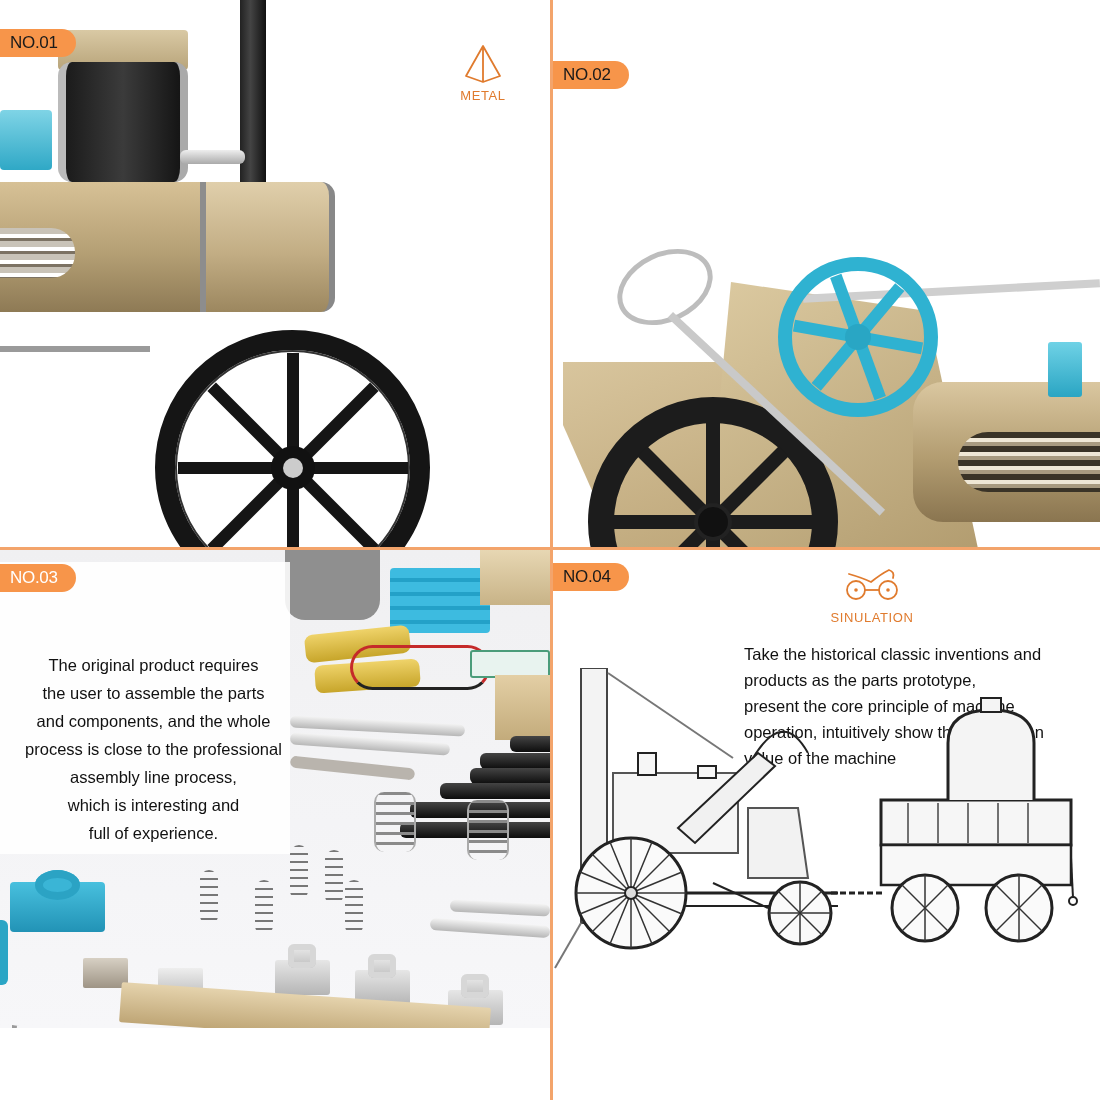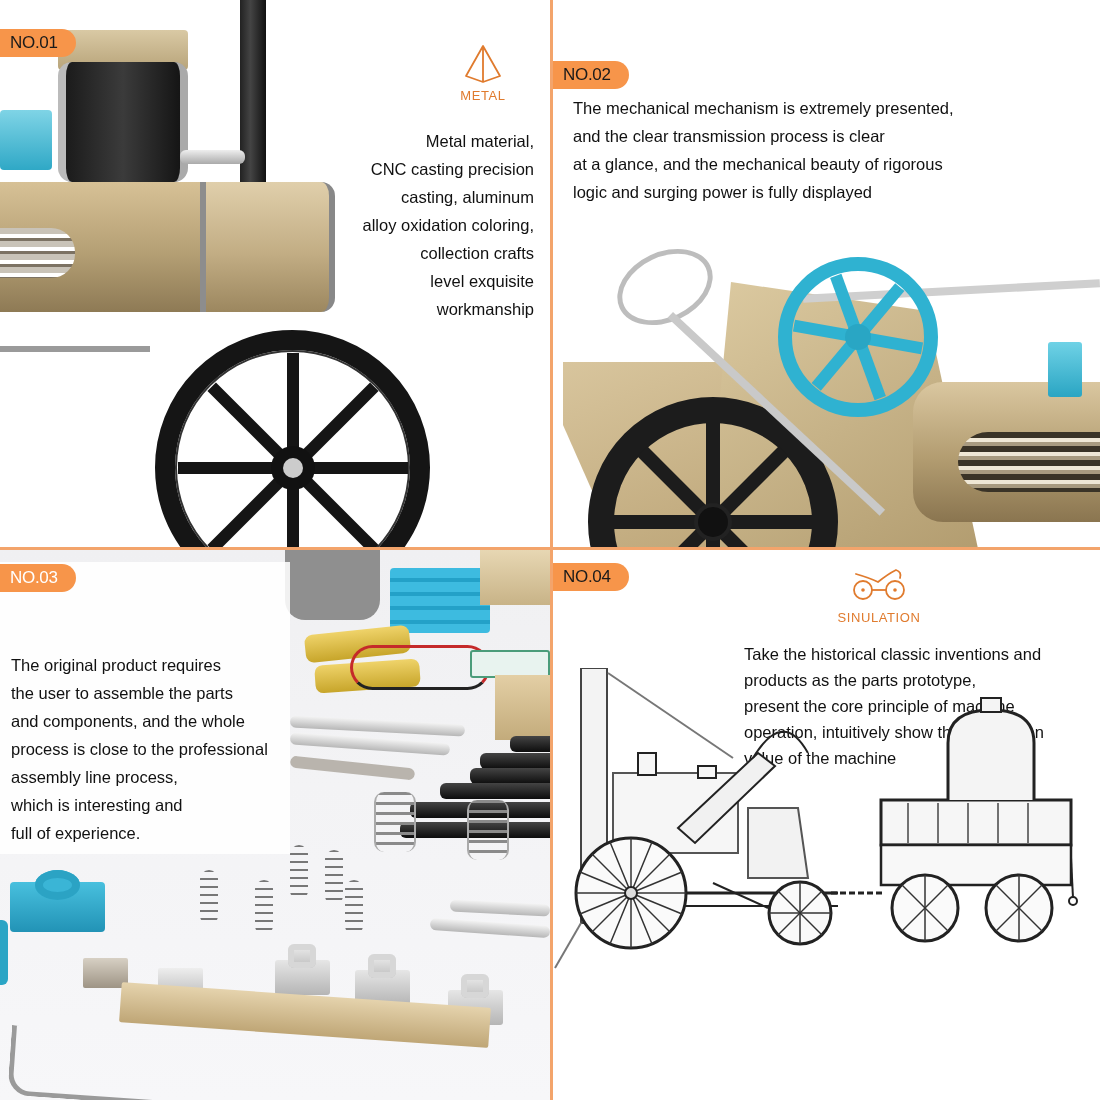"The mechanical mechanism is extremely" div.desc { html: <div>The mechanical mechanism is extremely presented, and the clear transmission process is clear at a glance, and the mechanical beauty of rigorous logic and surging power is fully displayed</div> -> none }
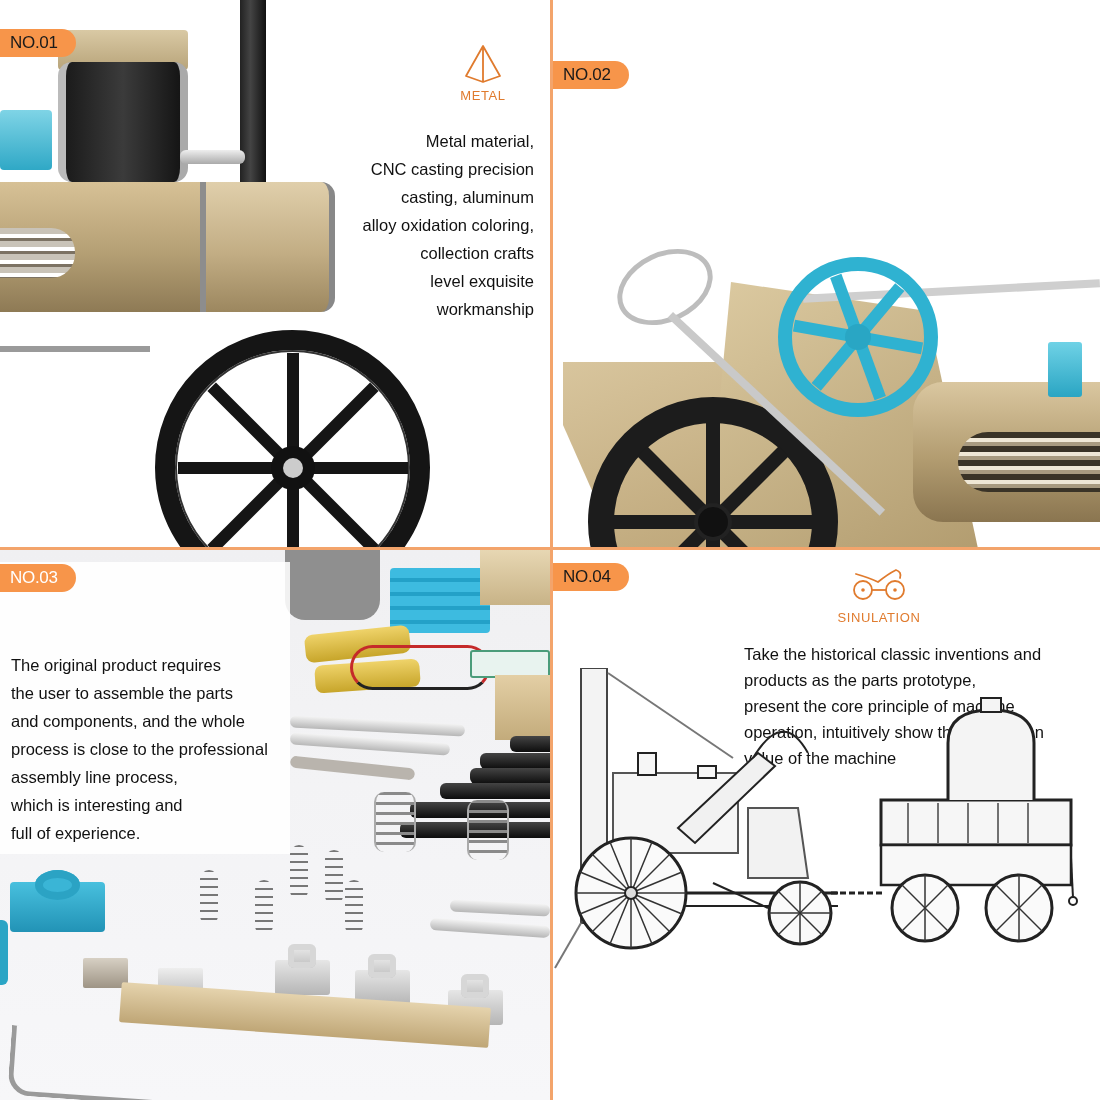"Metal material," div.desc { html: <div>Metal material, CNC casting precision casting, aluminum alloy oxidation coloring, collection crafts level exquisite workmanship</div> -> none }
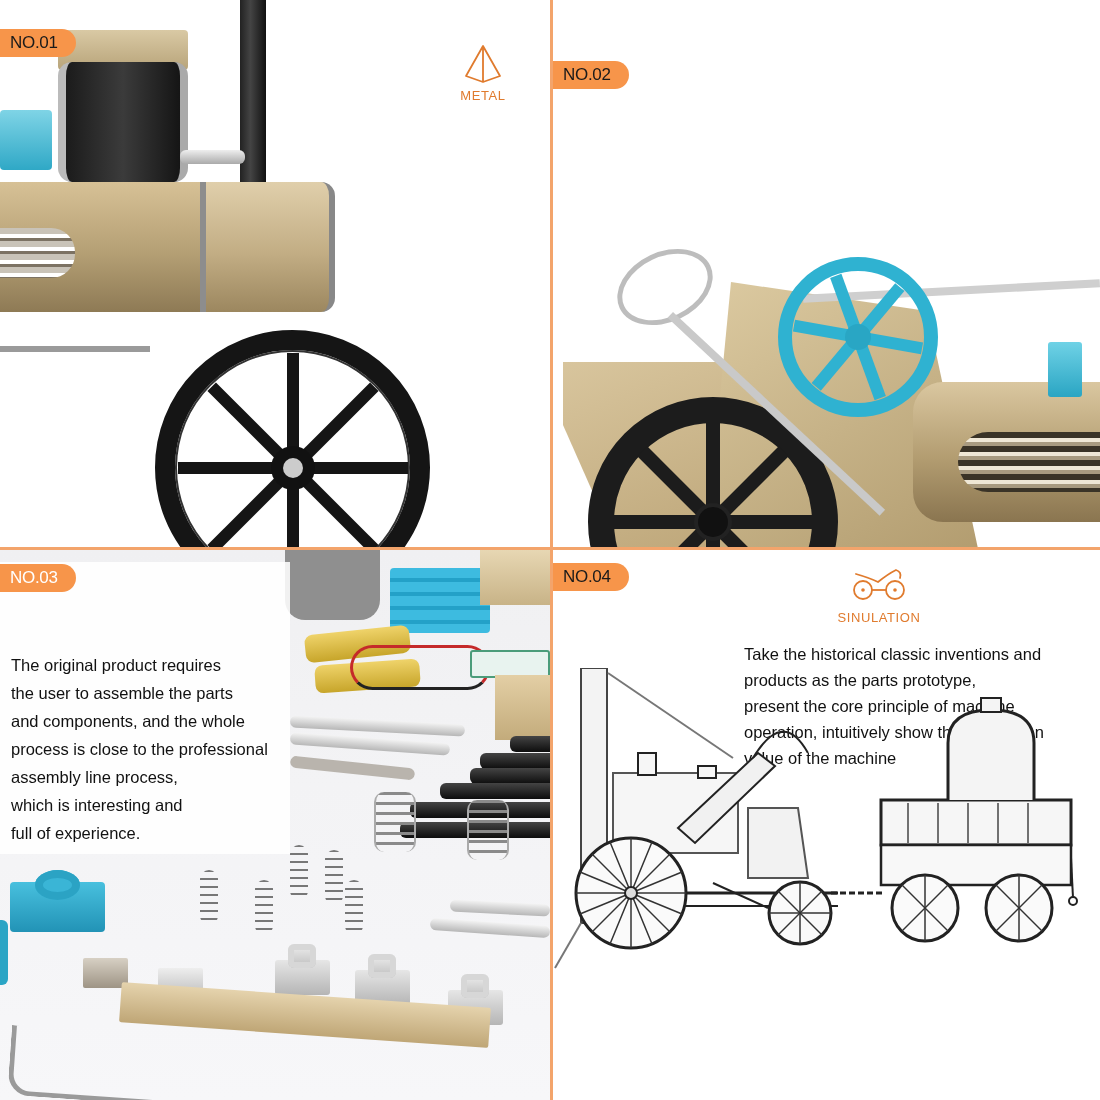"NO.03" .p3 { height: 550px -> 478px }
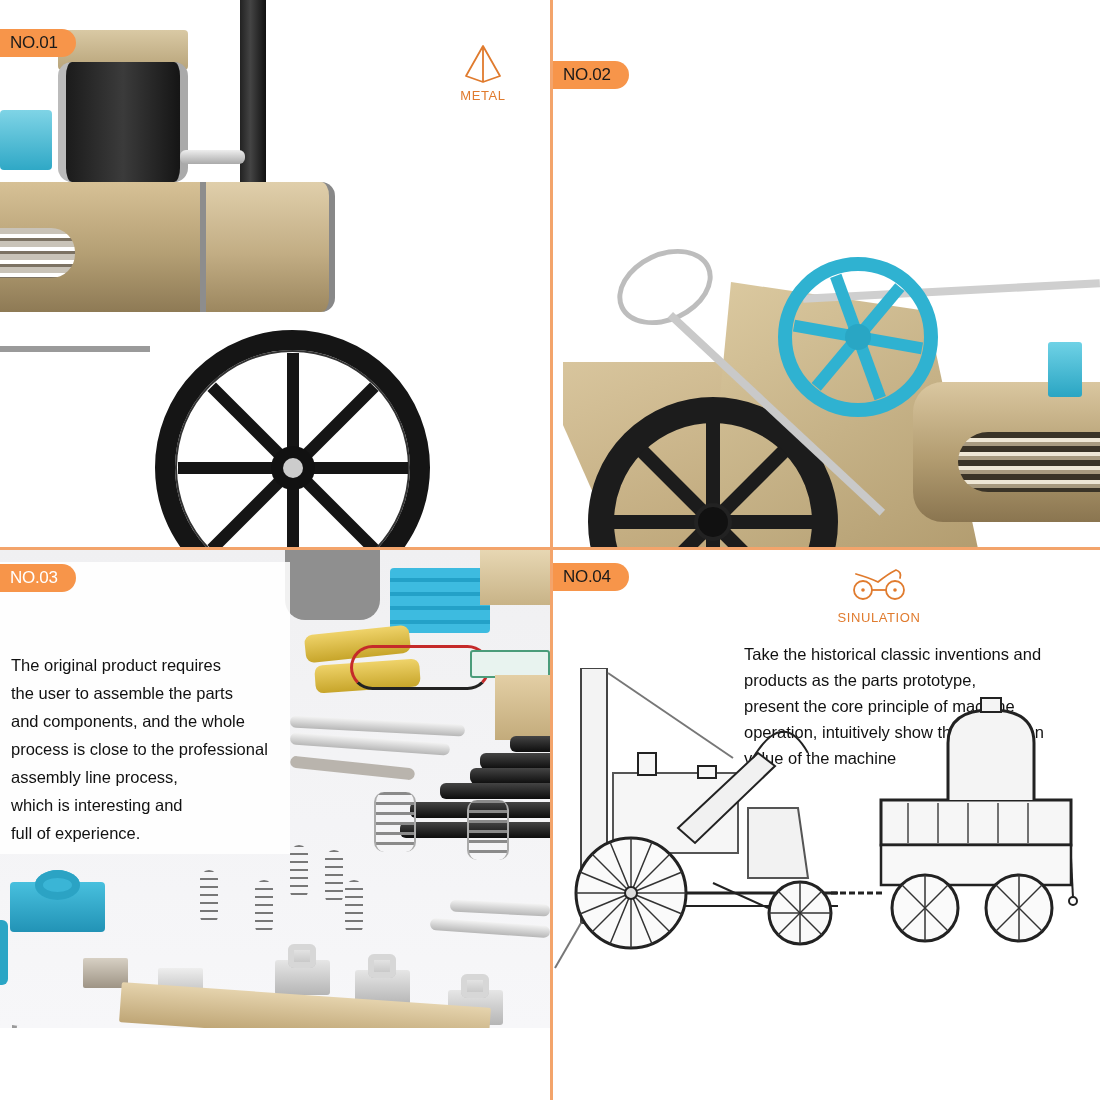"SINULATION" div.feature { left: 276px -> 269px }
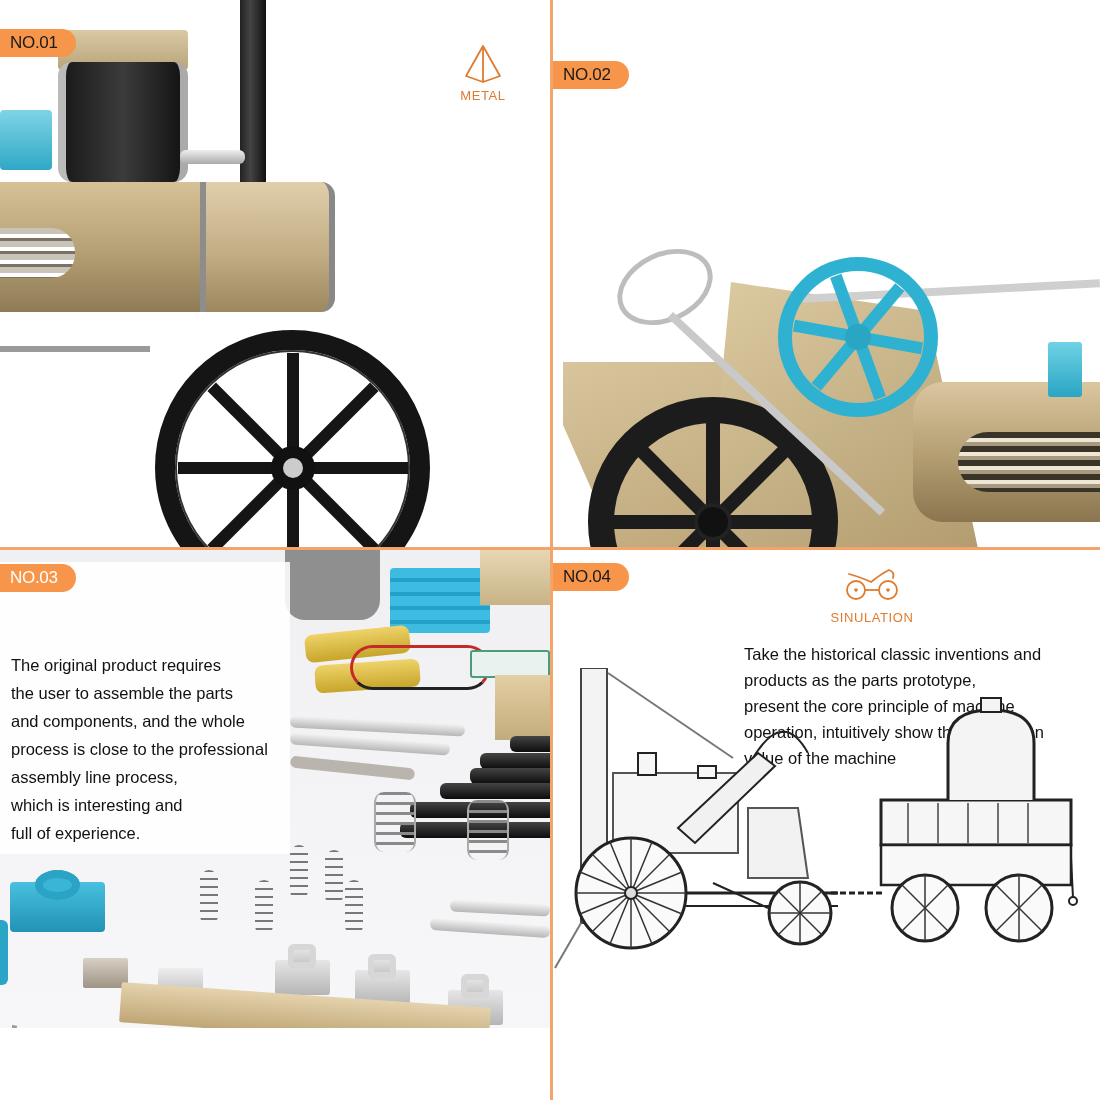"The original product requires" div.desc { text-align: none -> center }
